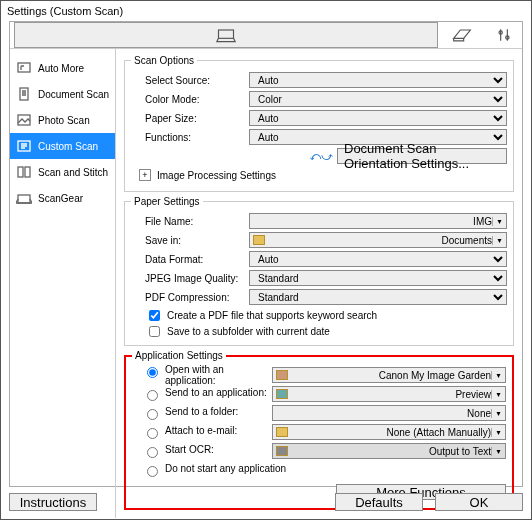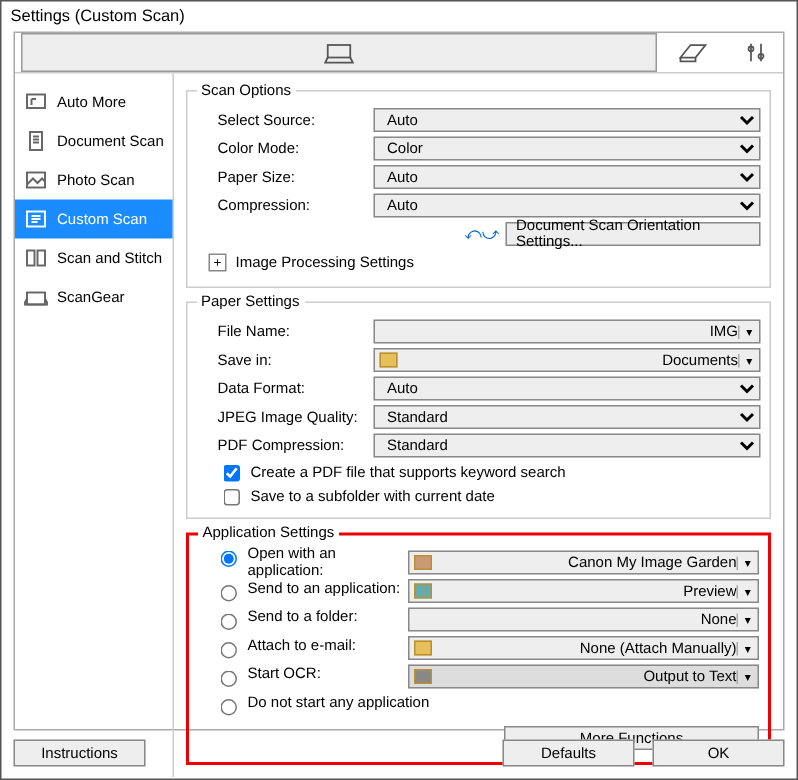"Compression:" div.lbl { text: Compression -> Functions }
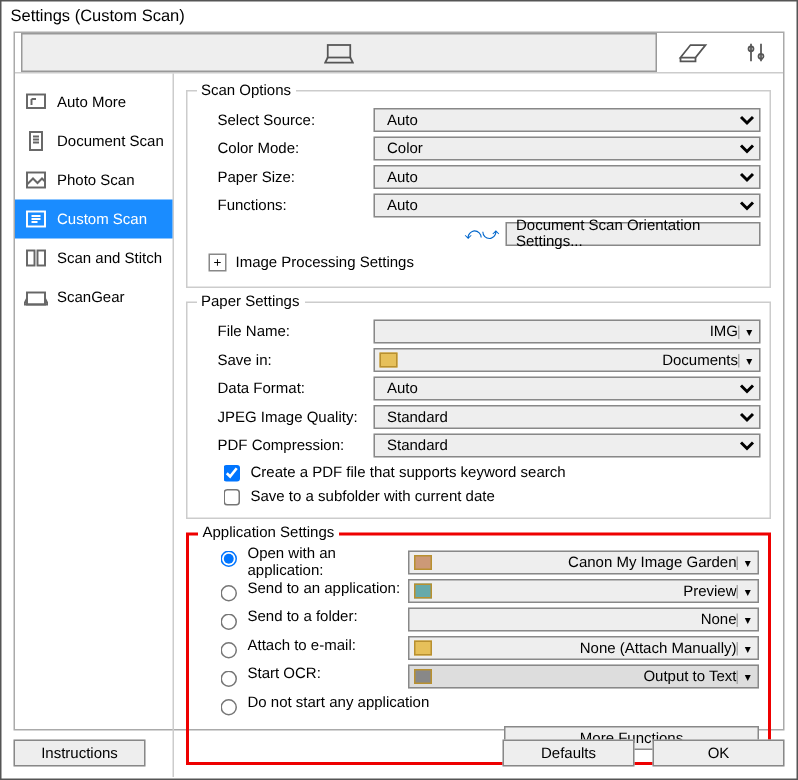"Document Scan Orientation Settings..." .btn { font-size: 10px -> 13px }
